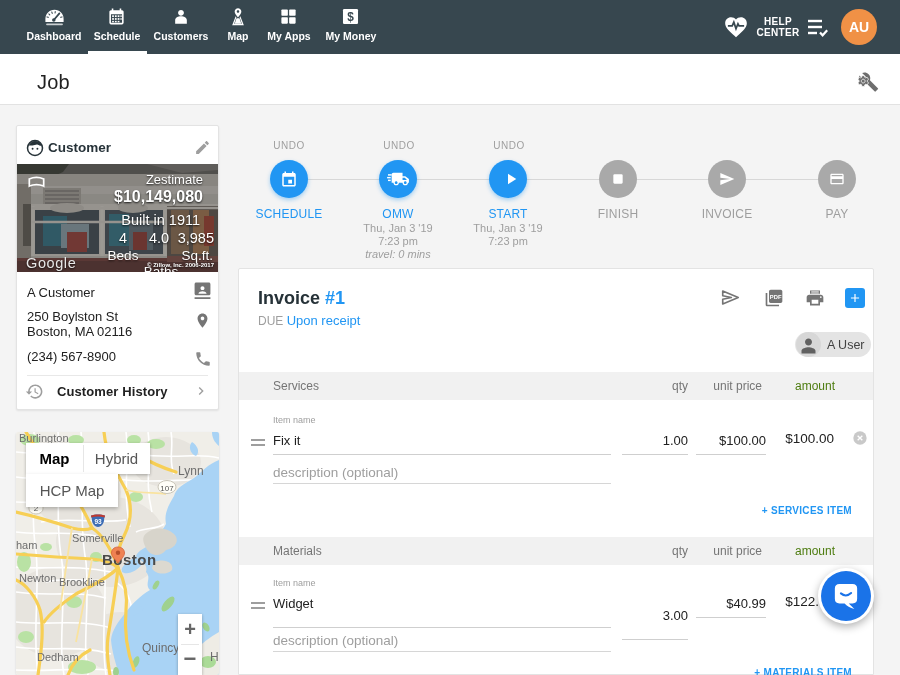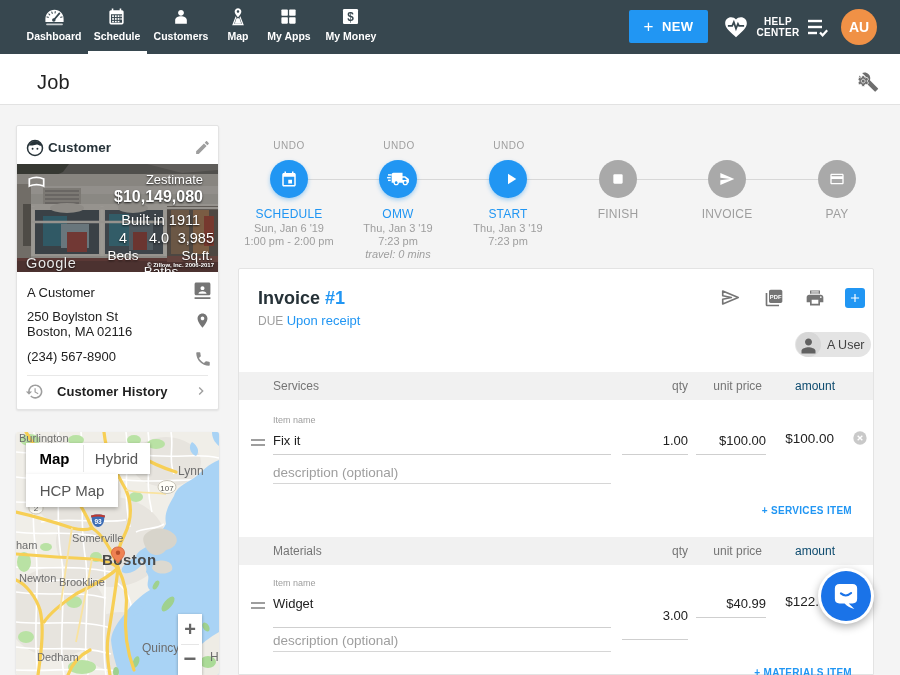"+ NEW" div { html: <div><span>+</span> &nbsp;NEW</div> -> none }
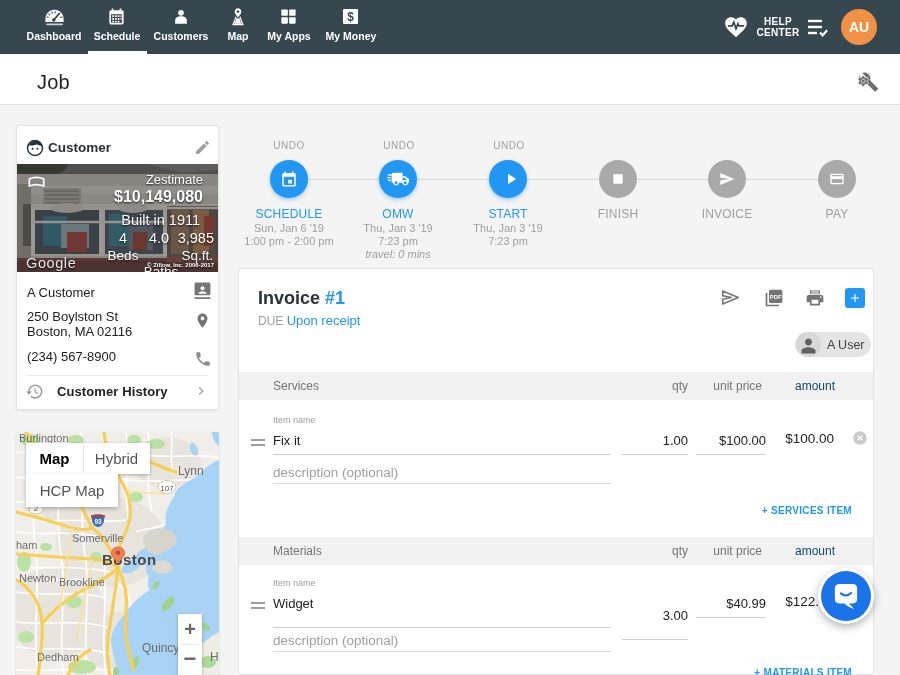"Sun, Jan 6 '19" div.tl-sub { html: <div>Sun, Jan 6 '19<br>1:00 pm - 2:00 pm</div> -> none }
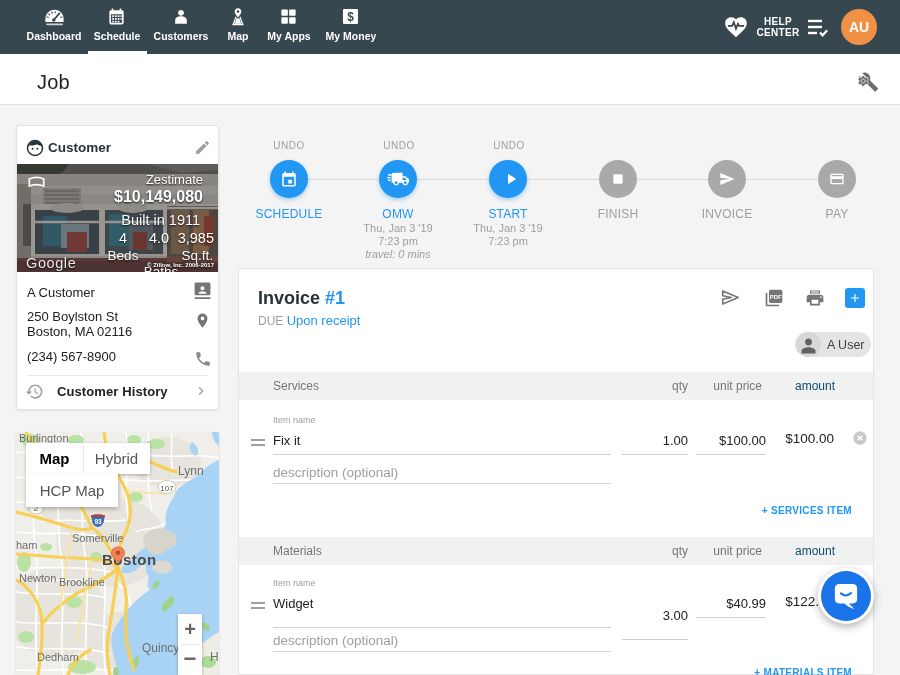"amount" .sec-hdr .c3 { color: #0c4a6e -> #4d7c0f }
